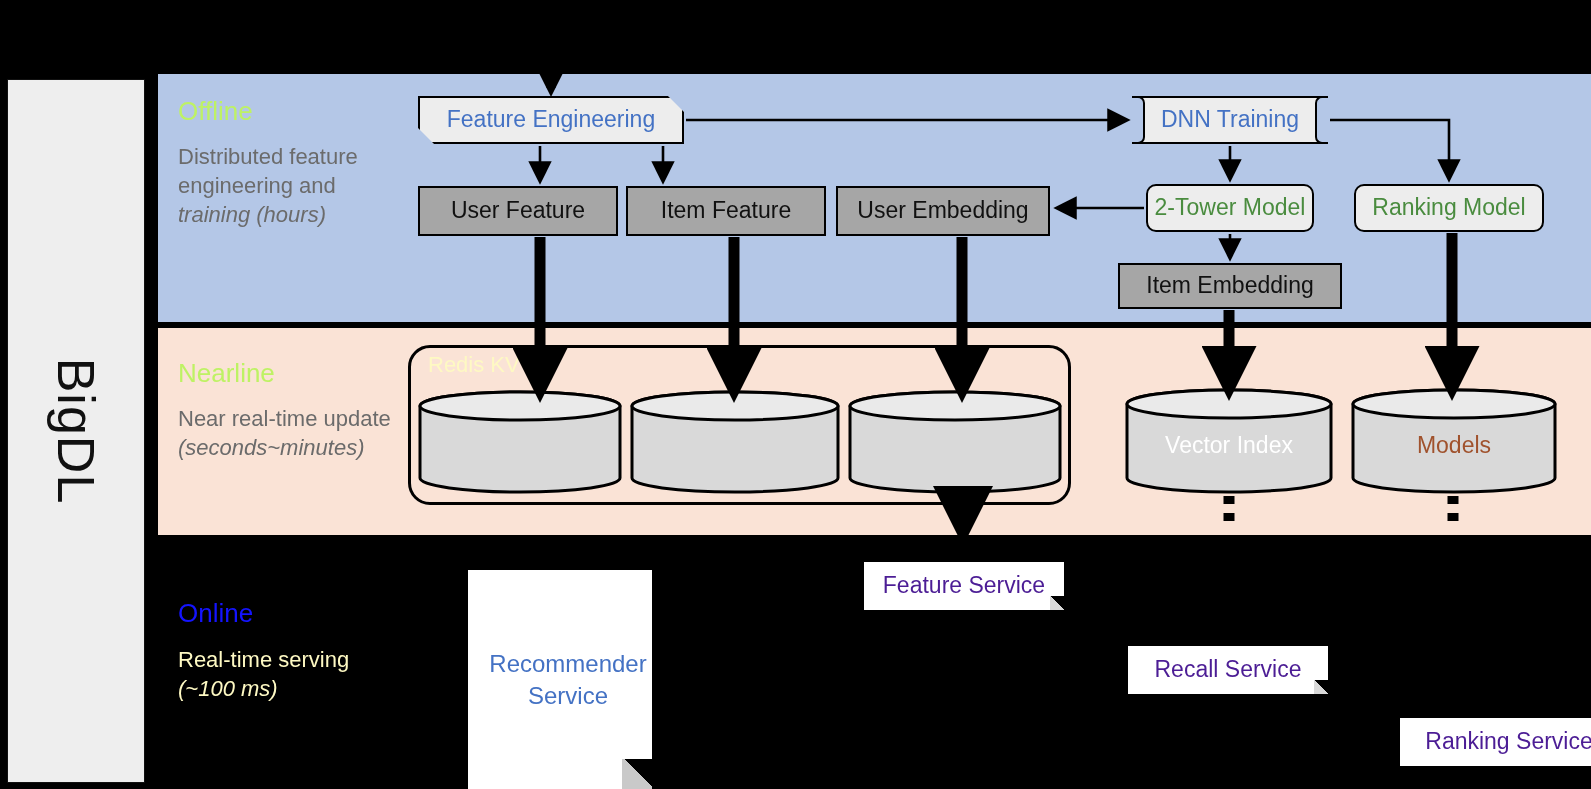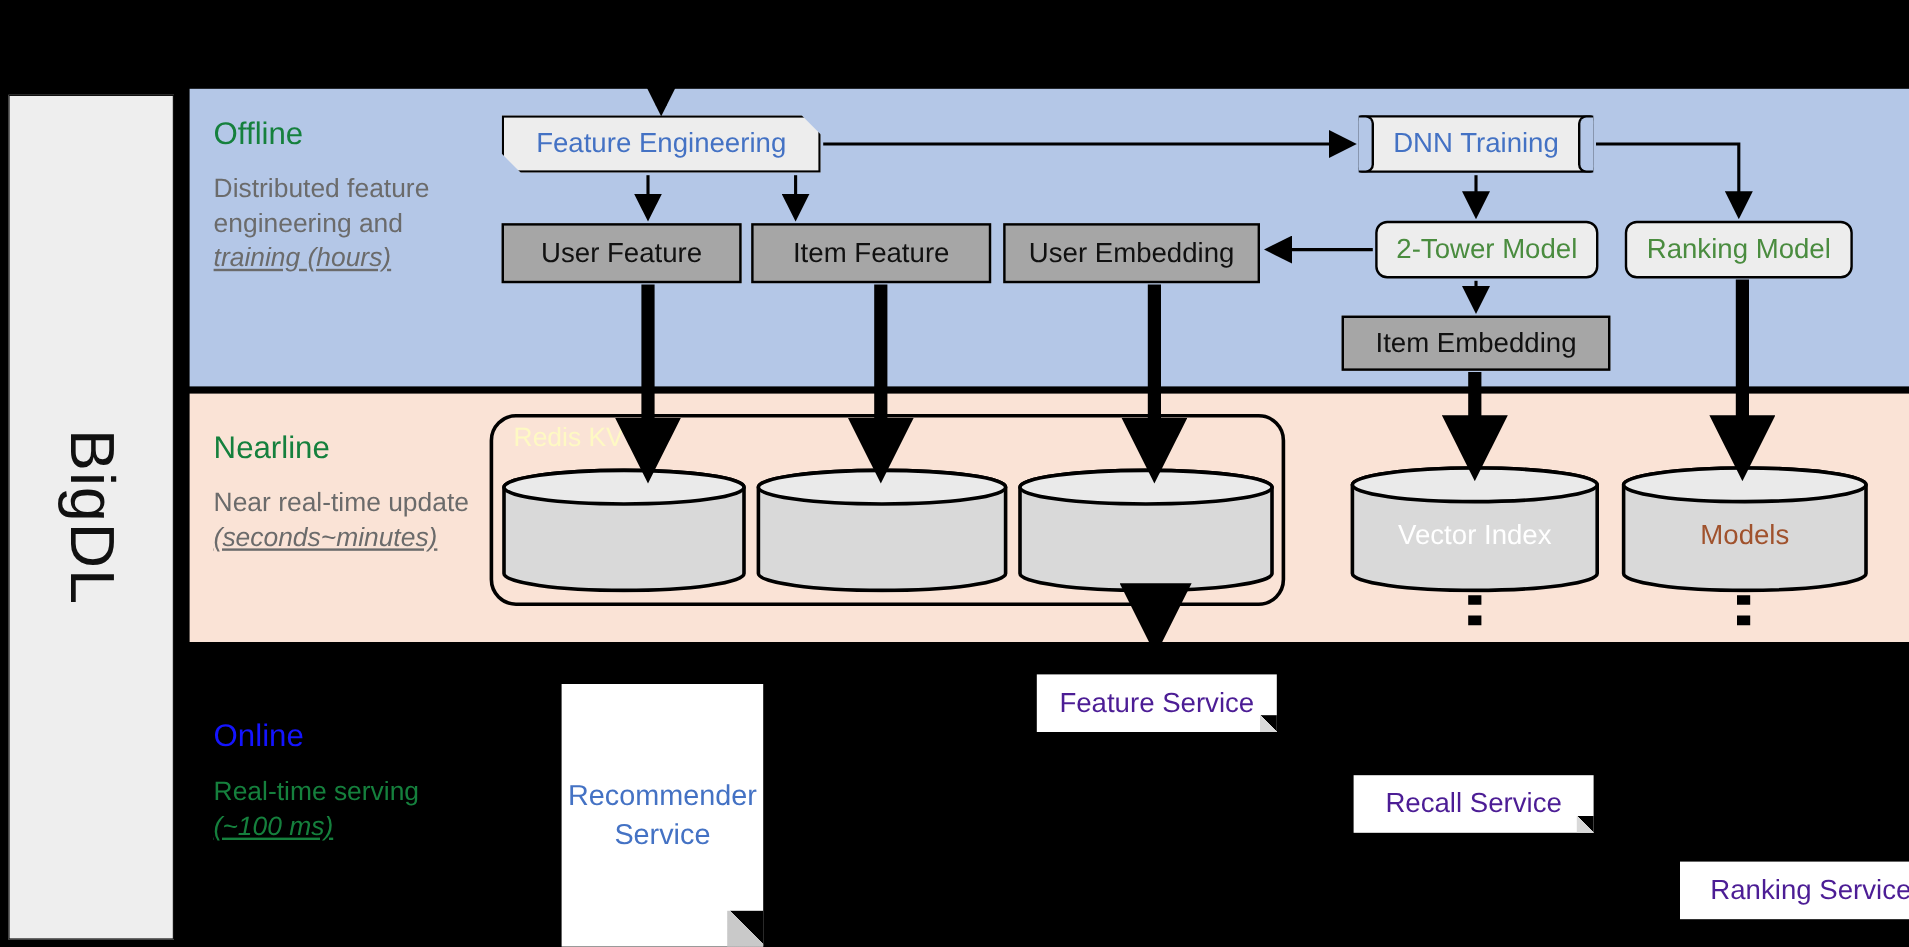"Offline" .band-title { color: #15803d -> #bef264 }
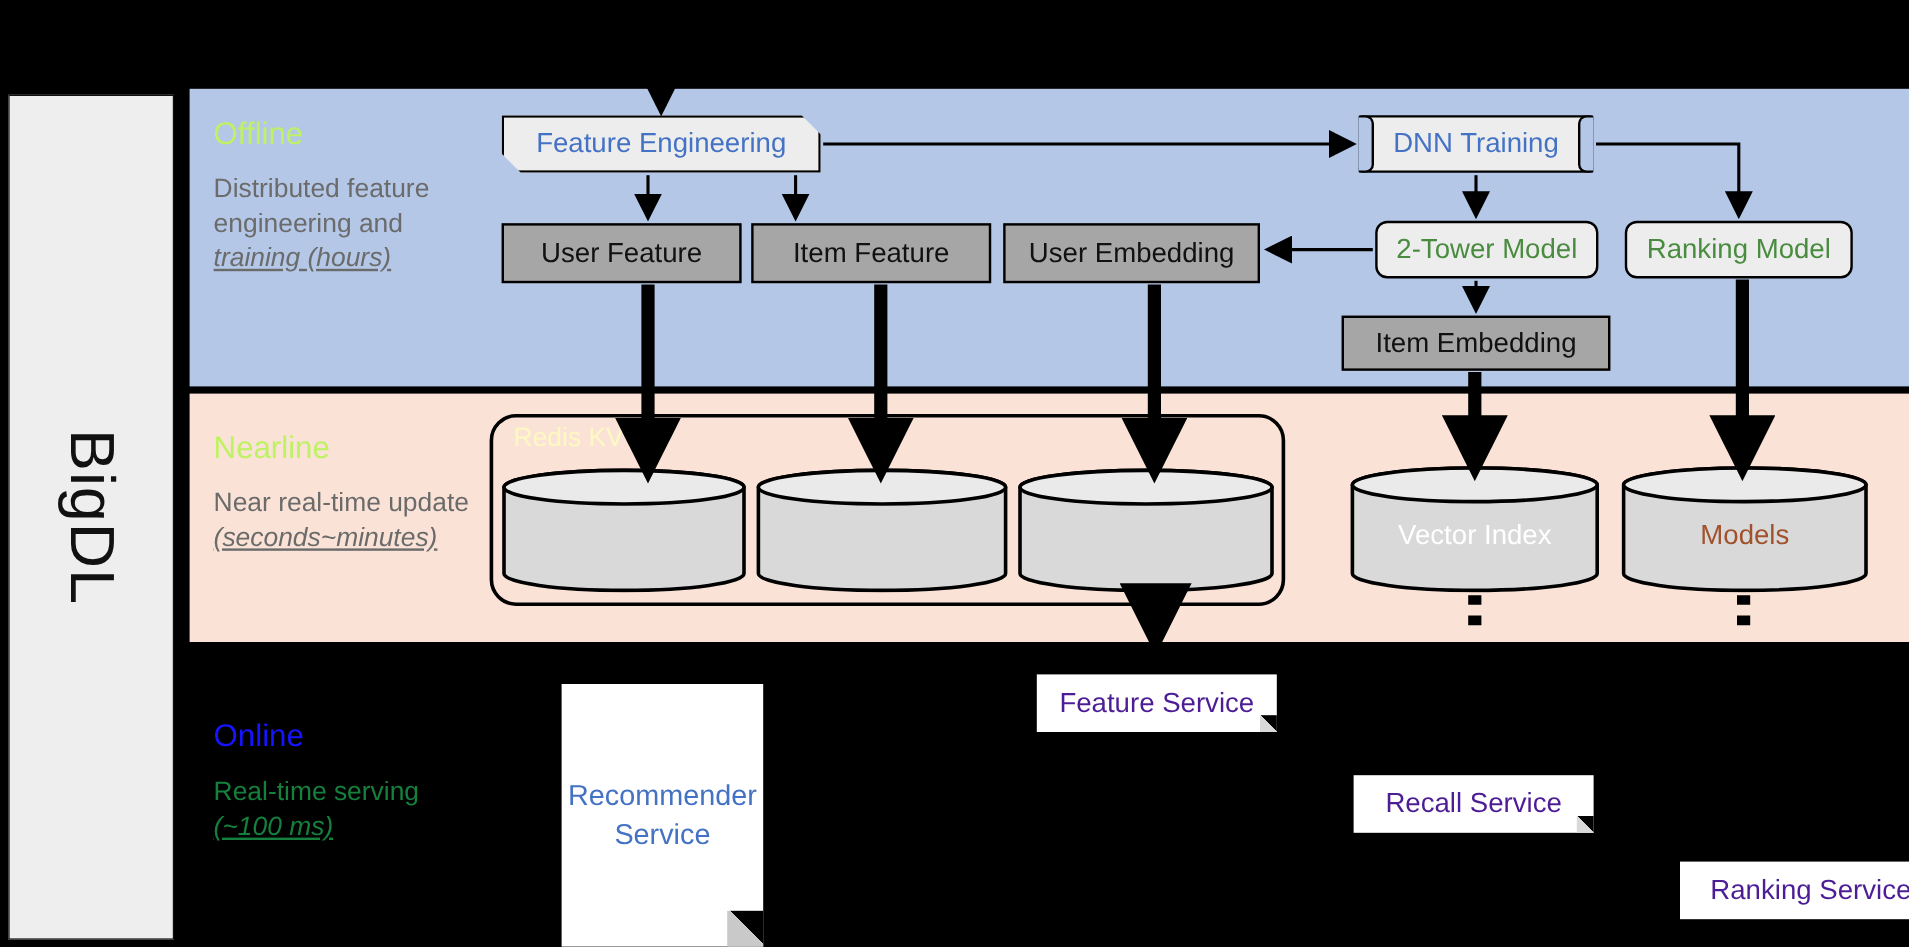"training (hours)" .band-sub i { text-decoration: underline -> none }
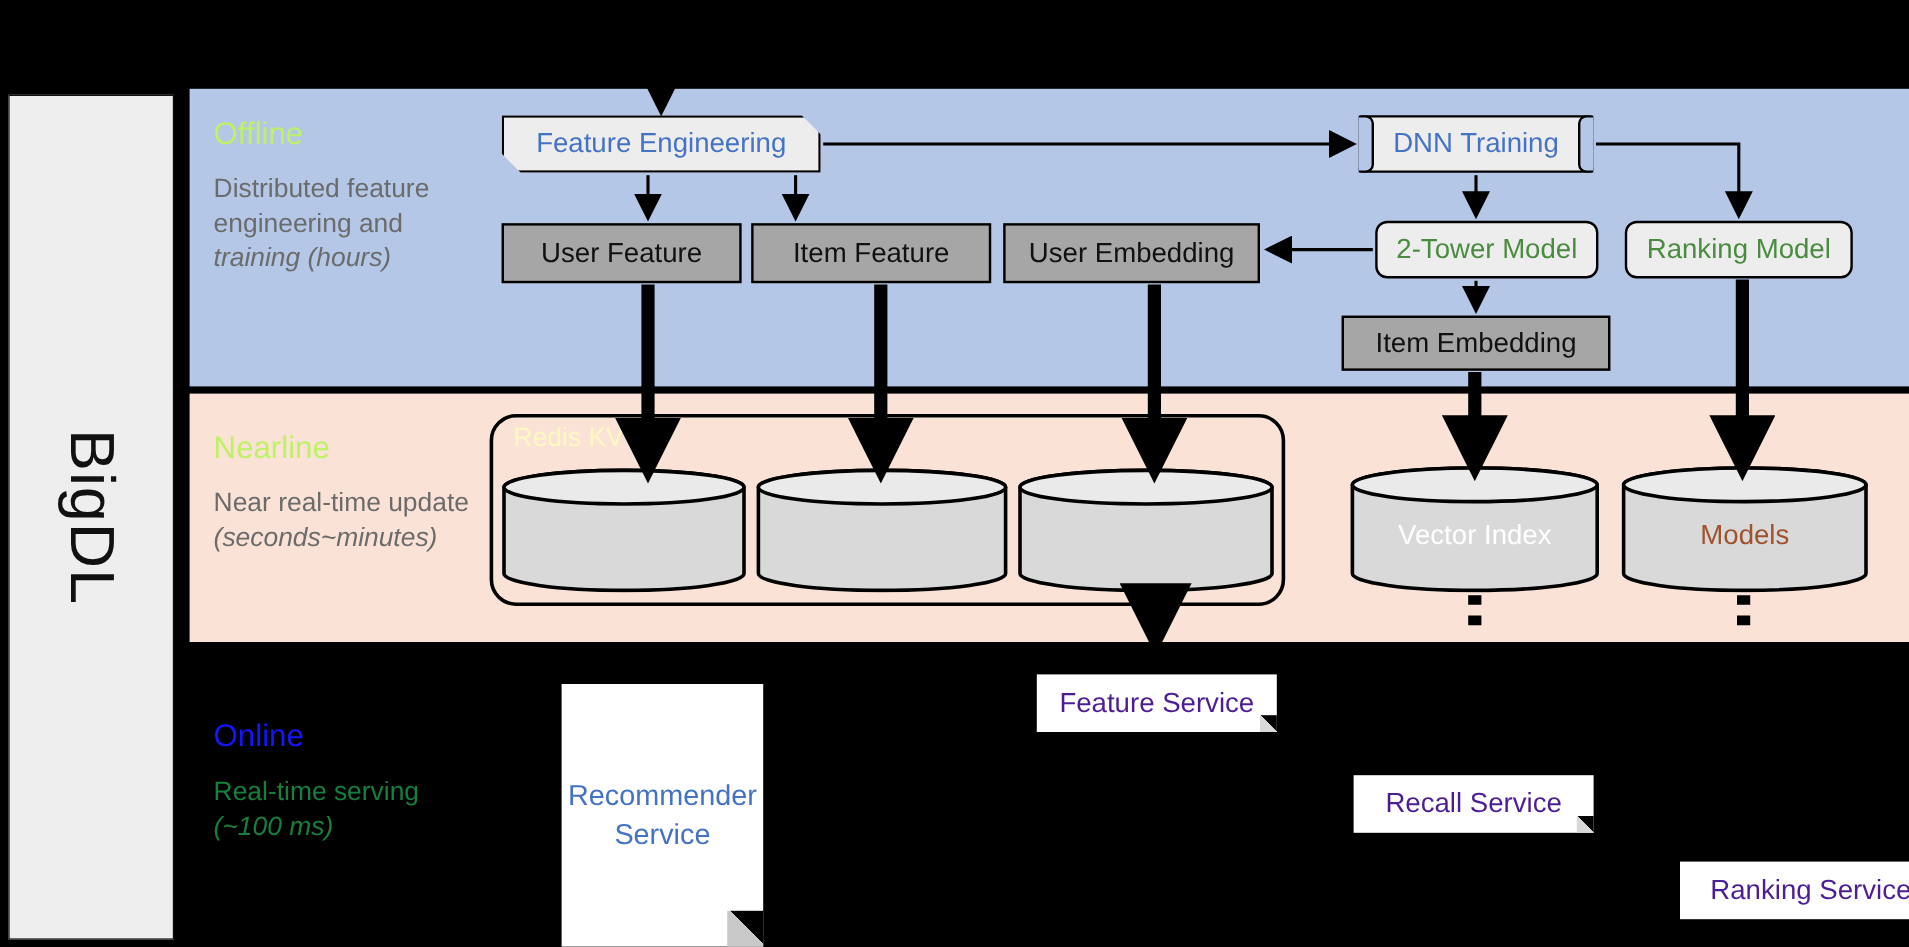"2-Tower Model" div.node { width: 186px -> 168px }
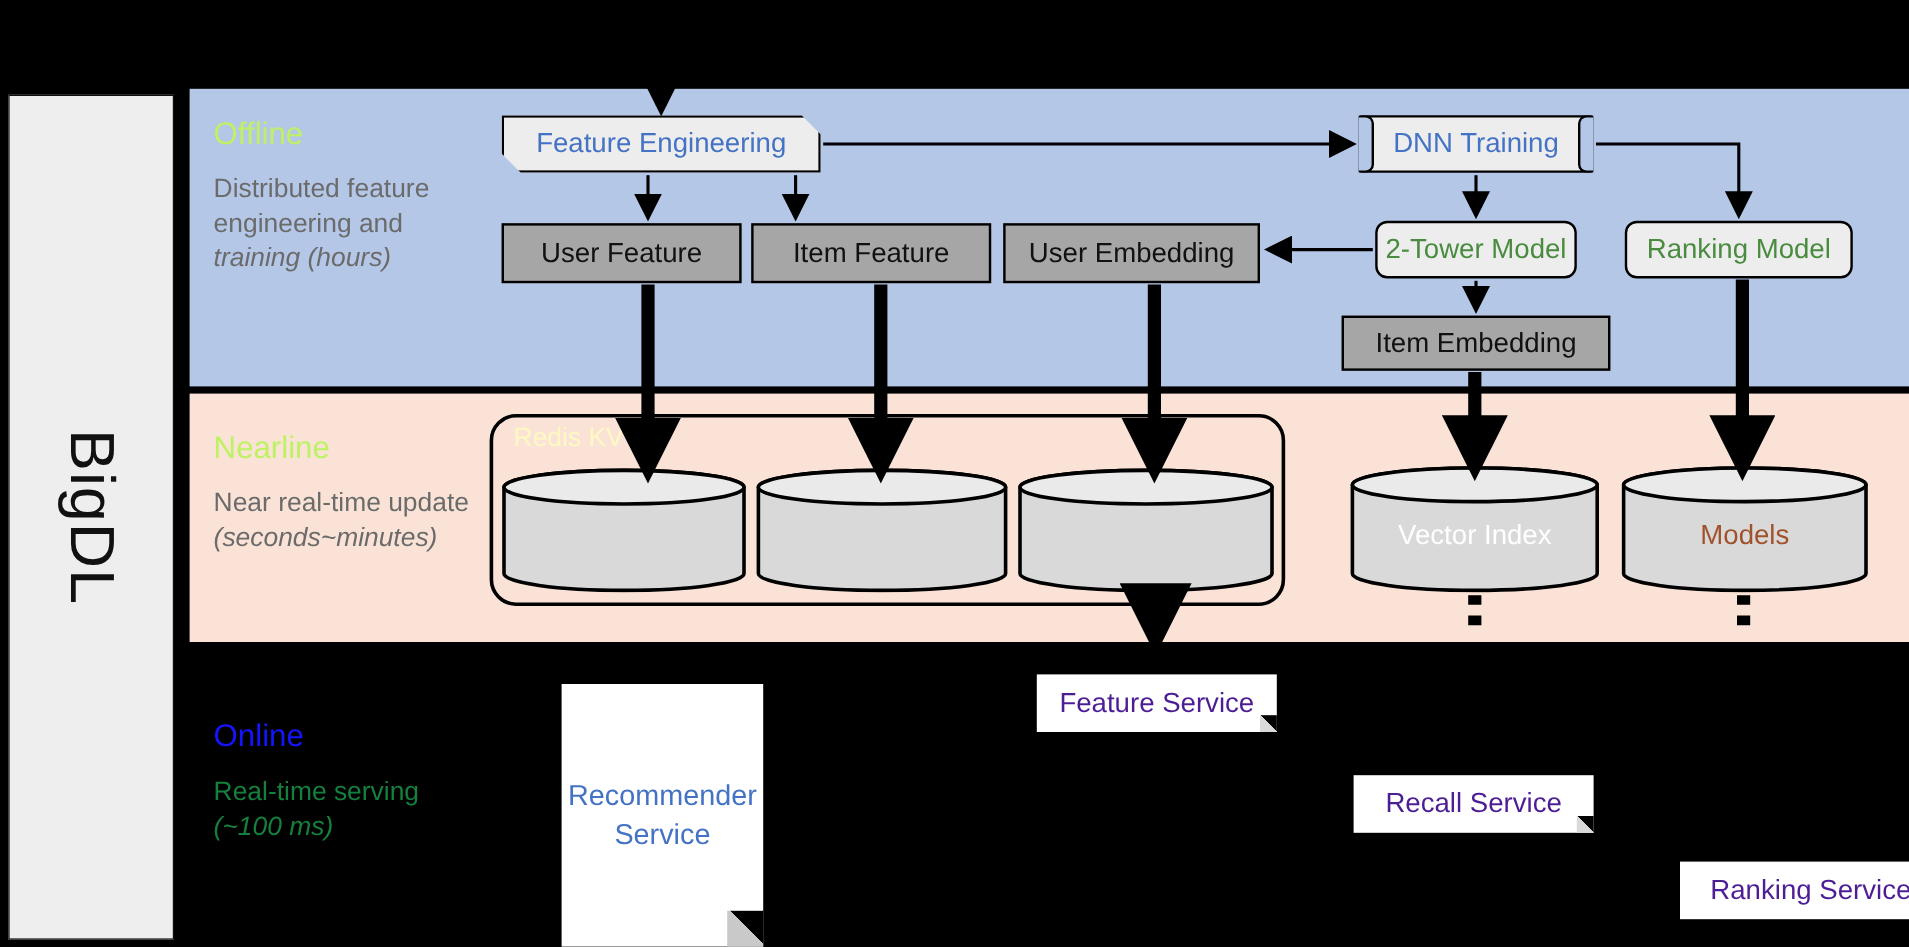"Real-time serving" #online-sub { color: #15803d -> #fef9c3 }
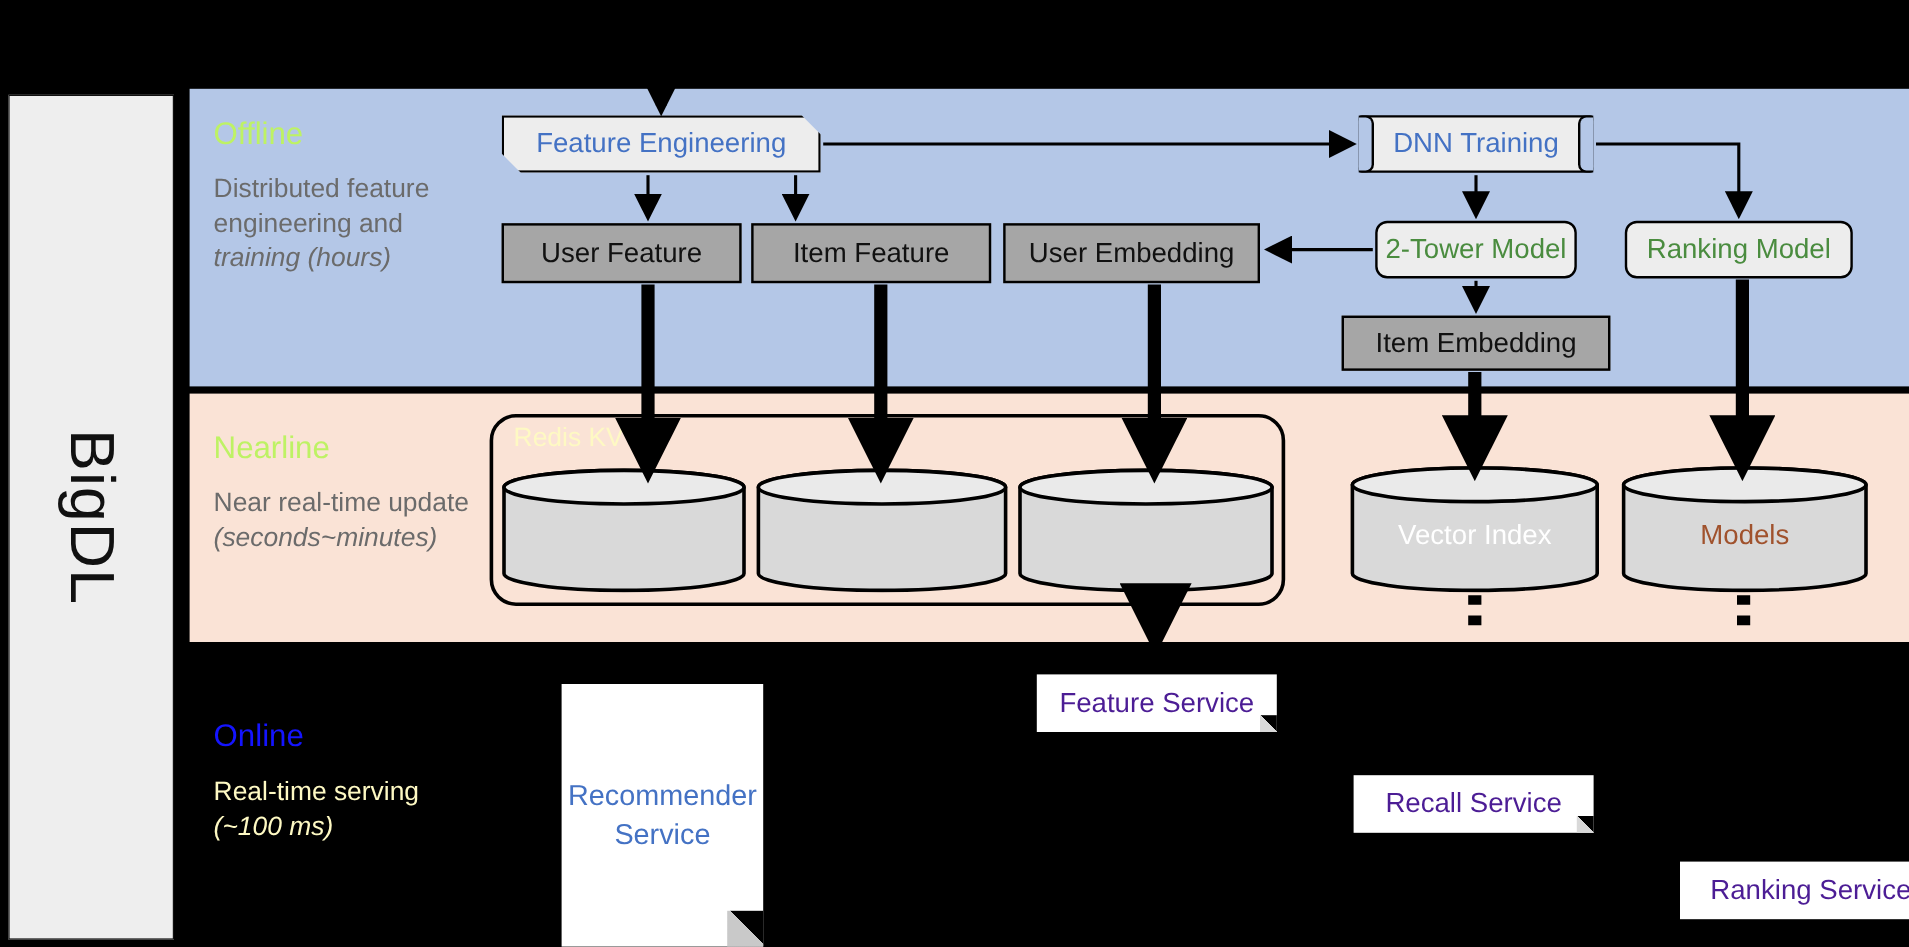"Recommender Service" .paper { padding-left: none -> 16px }
